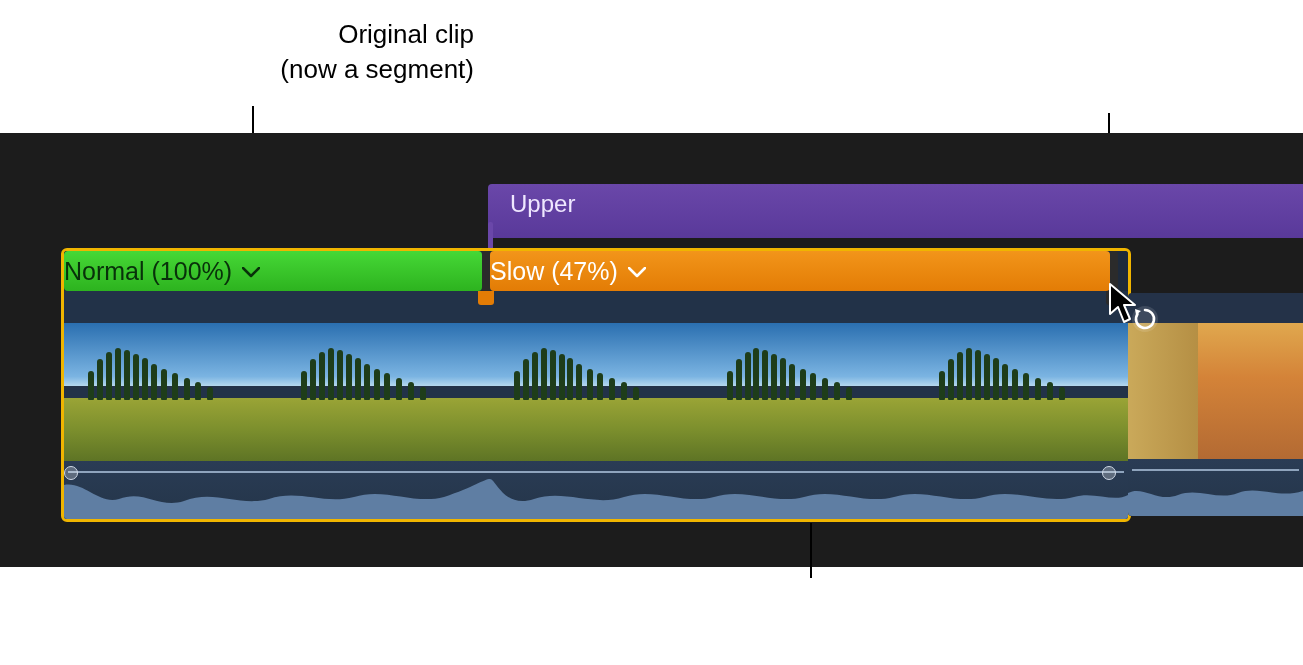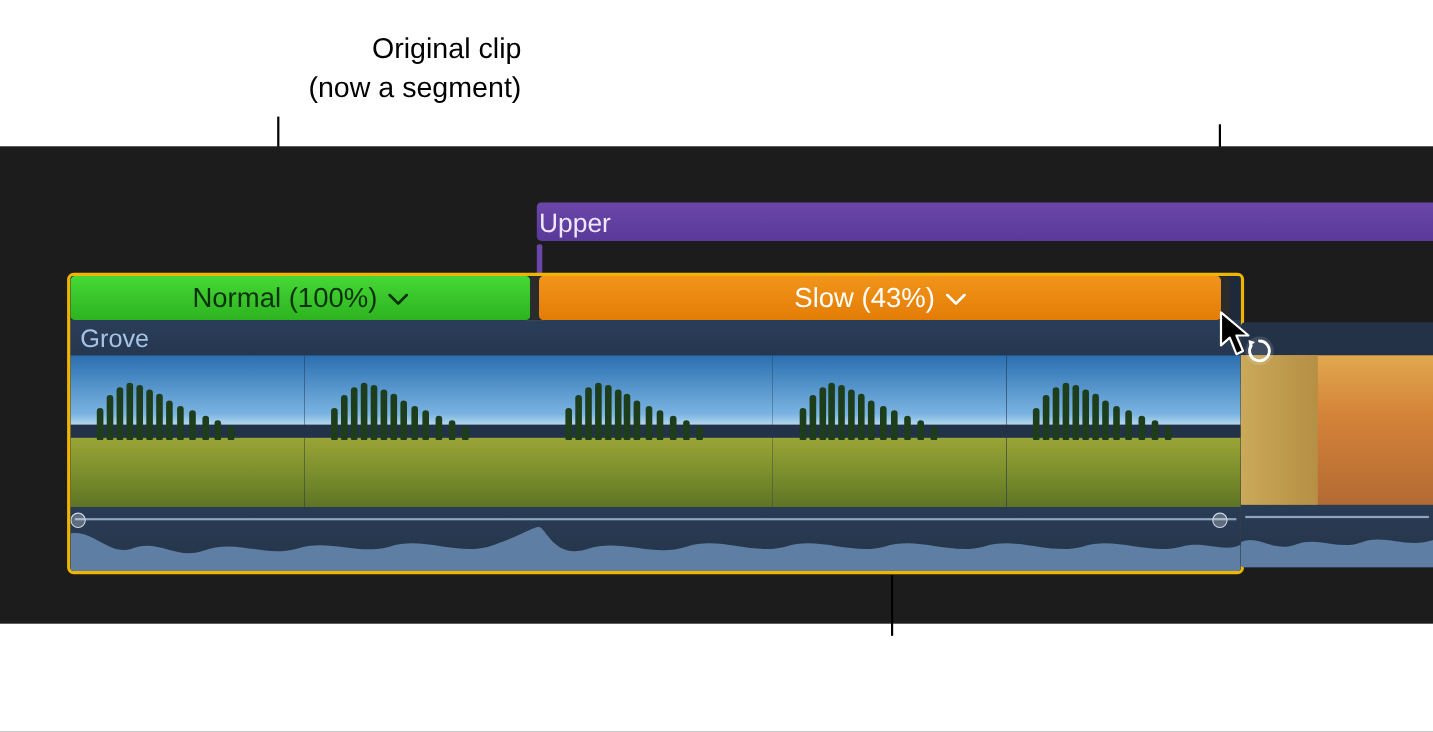"Original clip" div.annotation { top: 27px -> 17px }
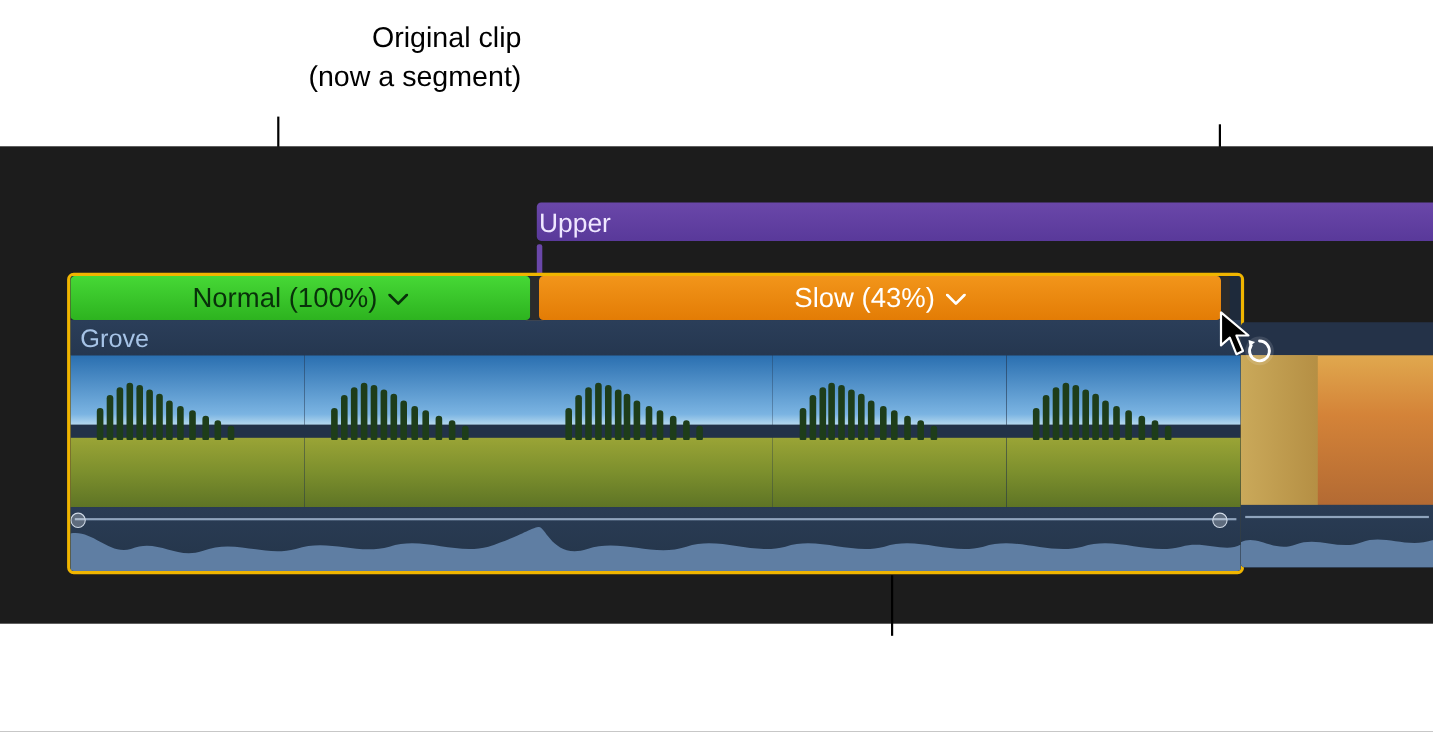"Upper" .upper-bar { height: 35px -> 54px; padding-left: 2px -> 22px }
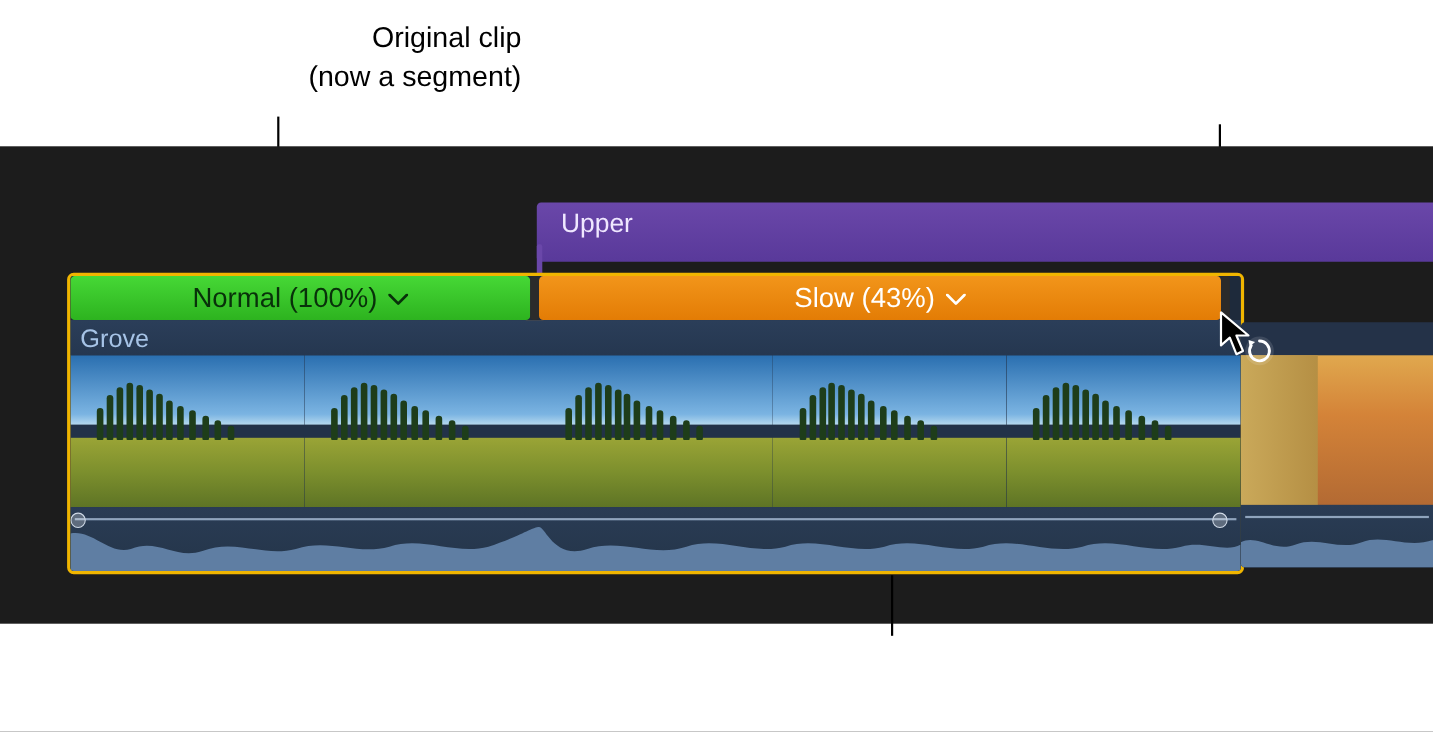"Normal (100%)" .retime-seg { justify-content: center -> none }
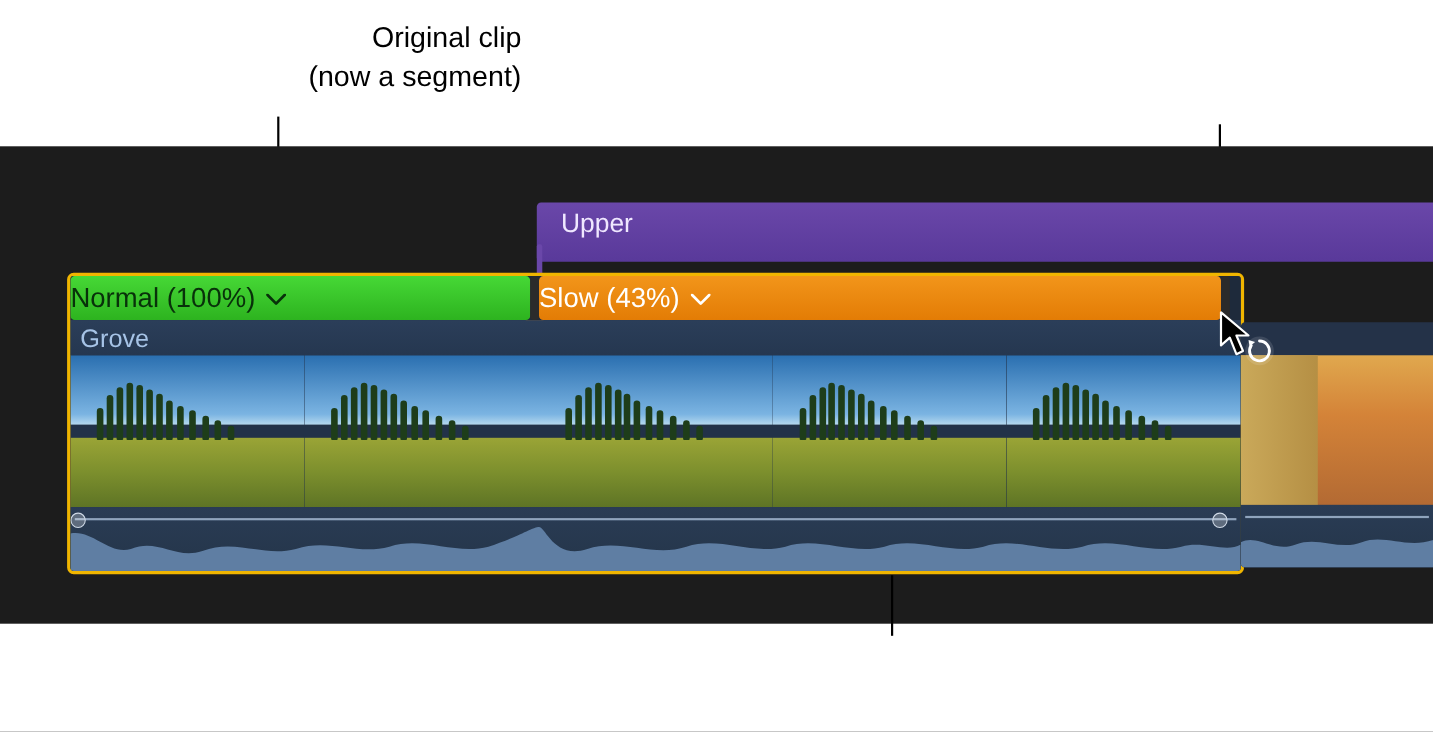"Slow (43%)" span { text: 43% -> 47% }
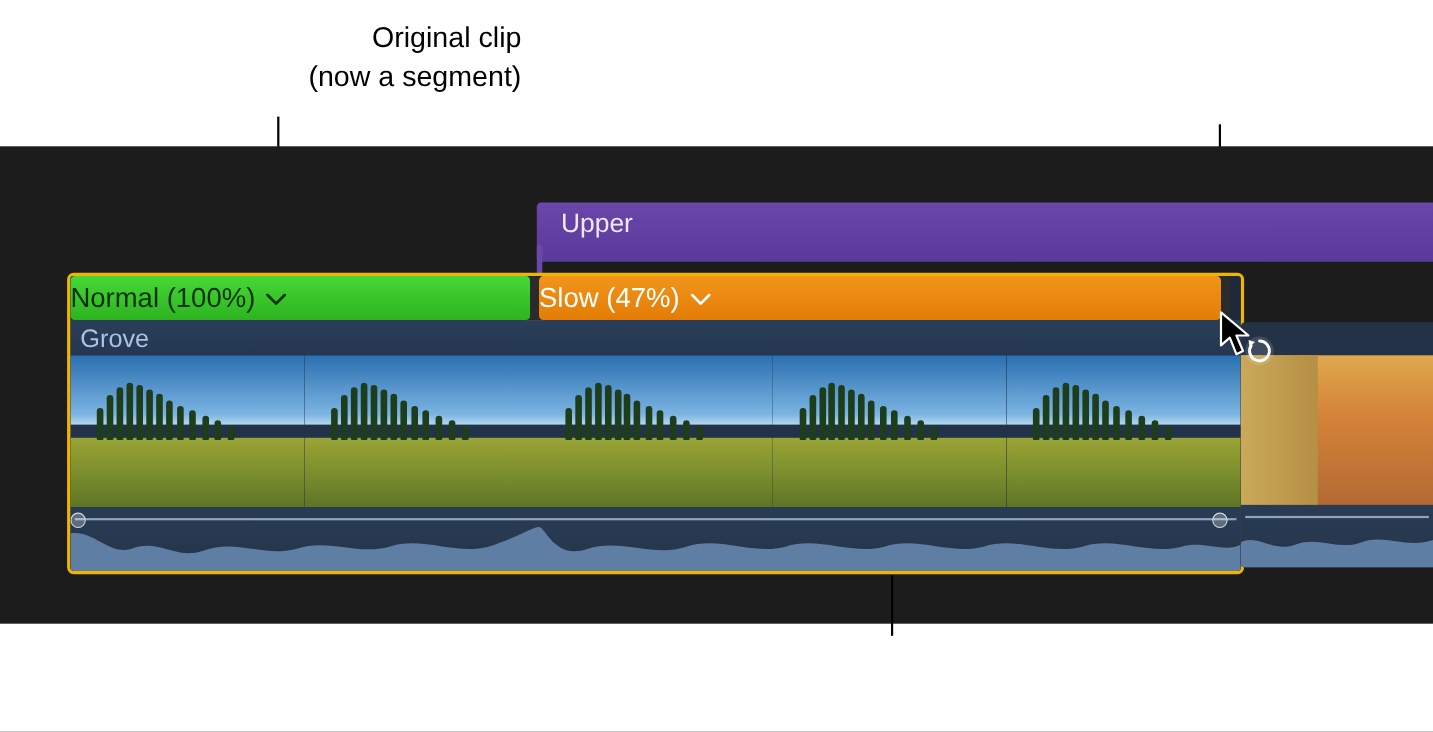"Grove" div.clip-title-row { html: <div> <span>Grove</span> </div> -> none }
